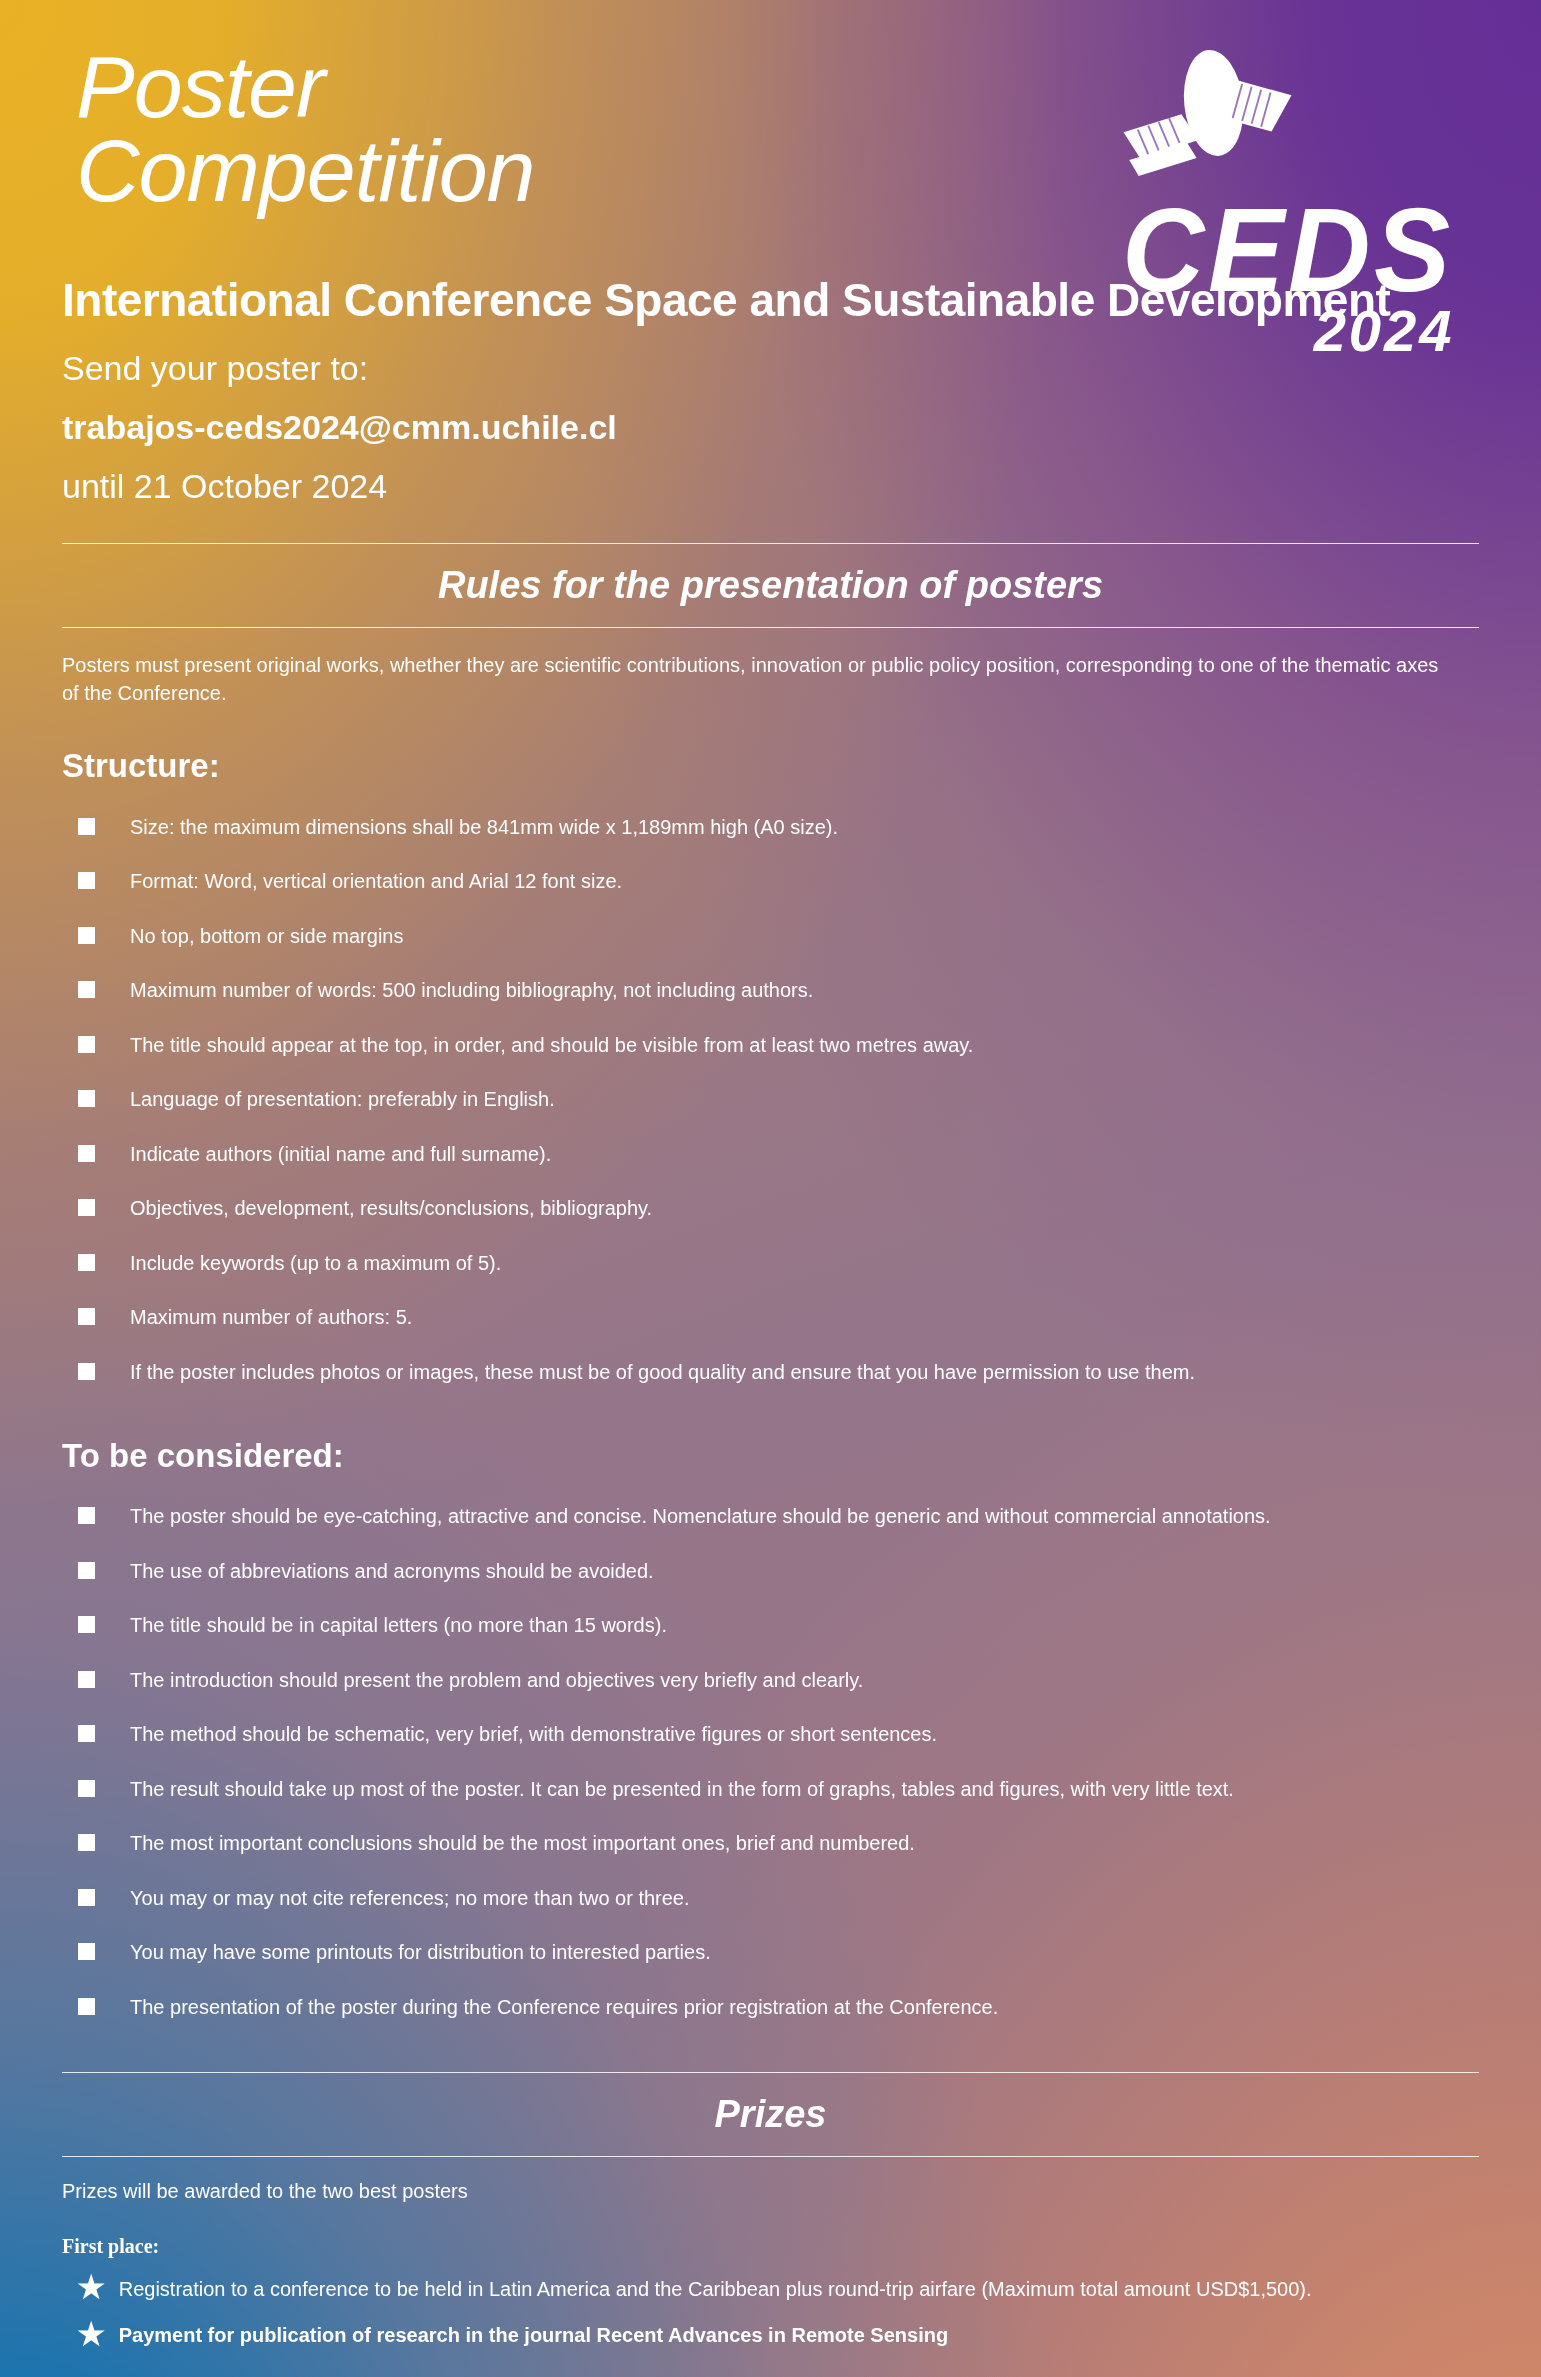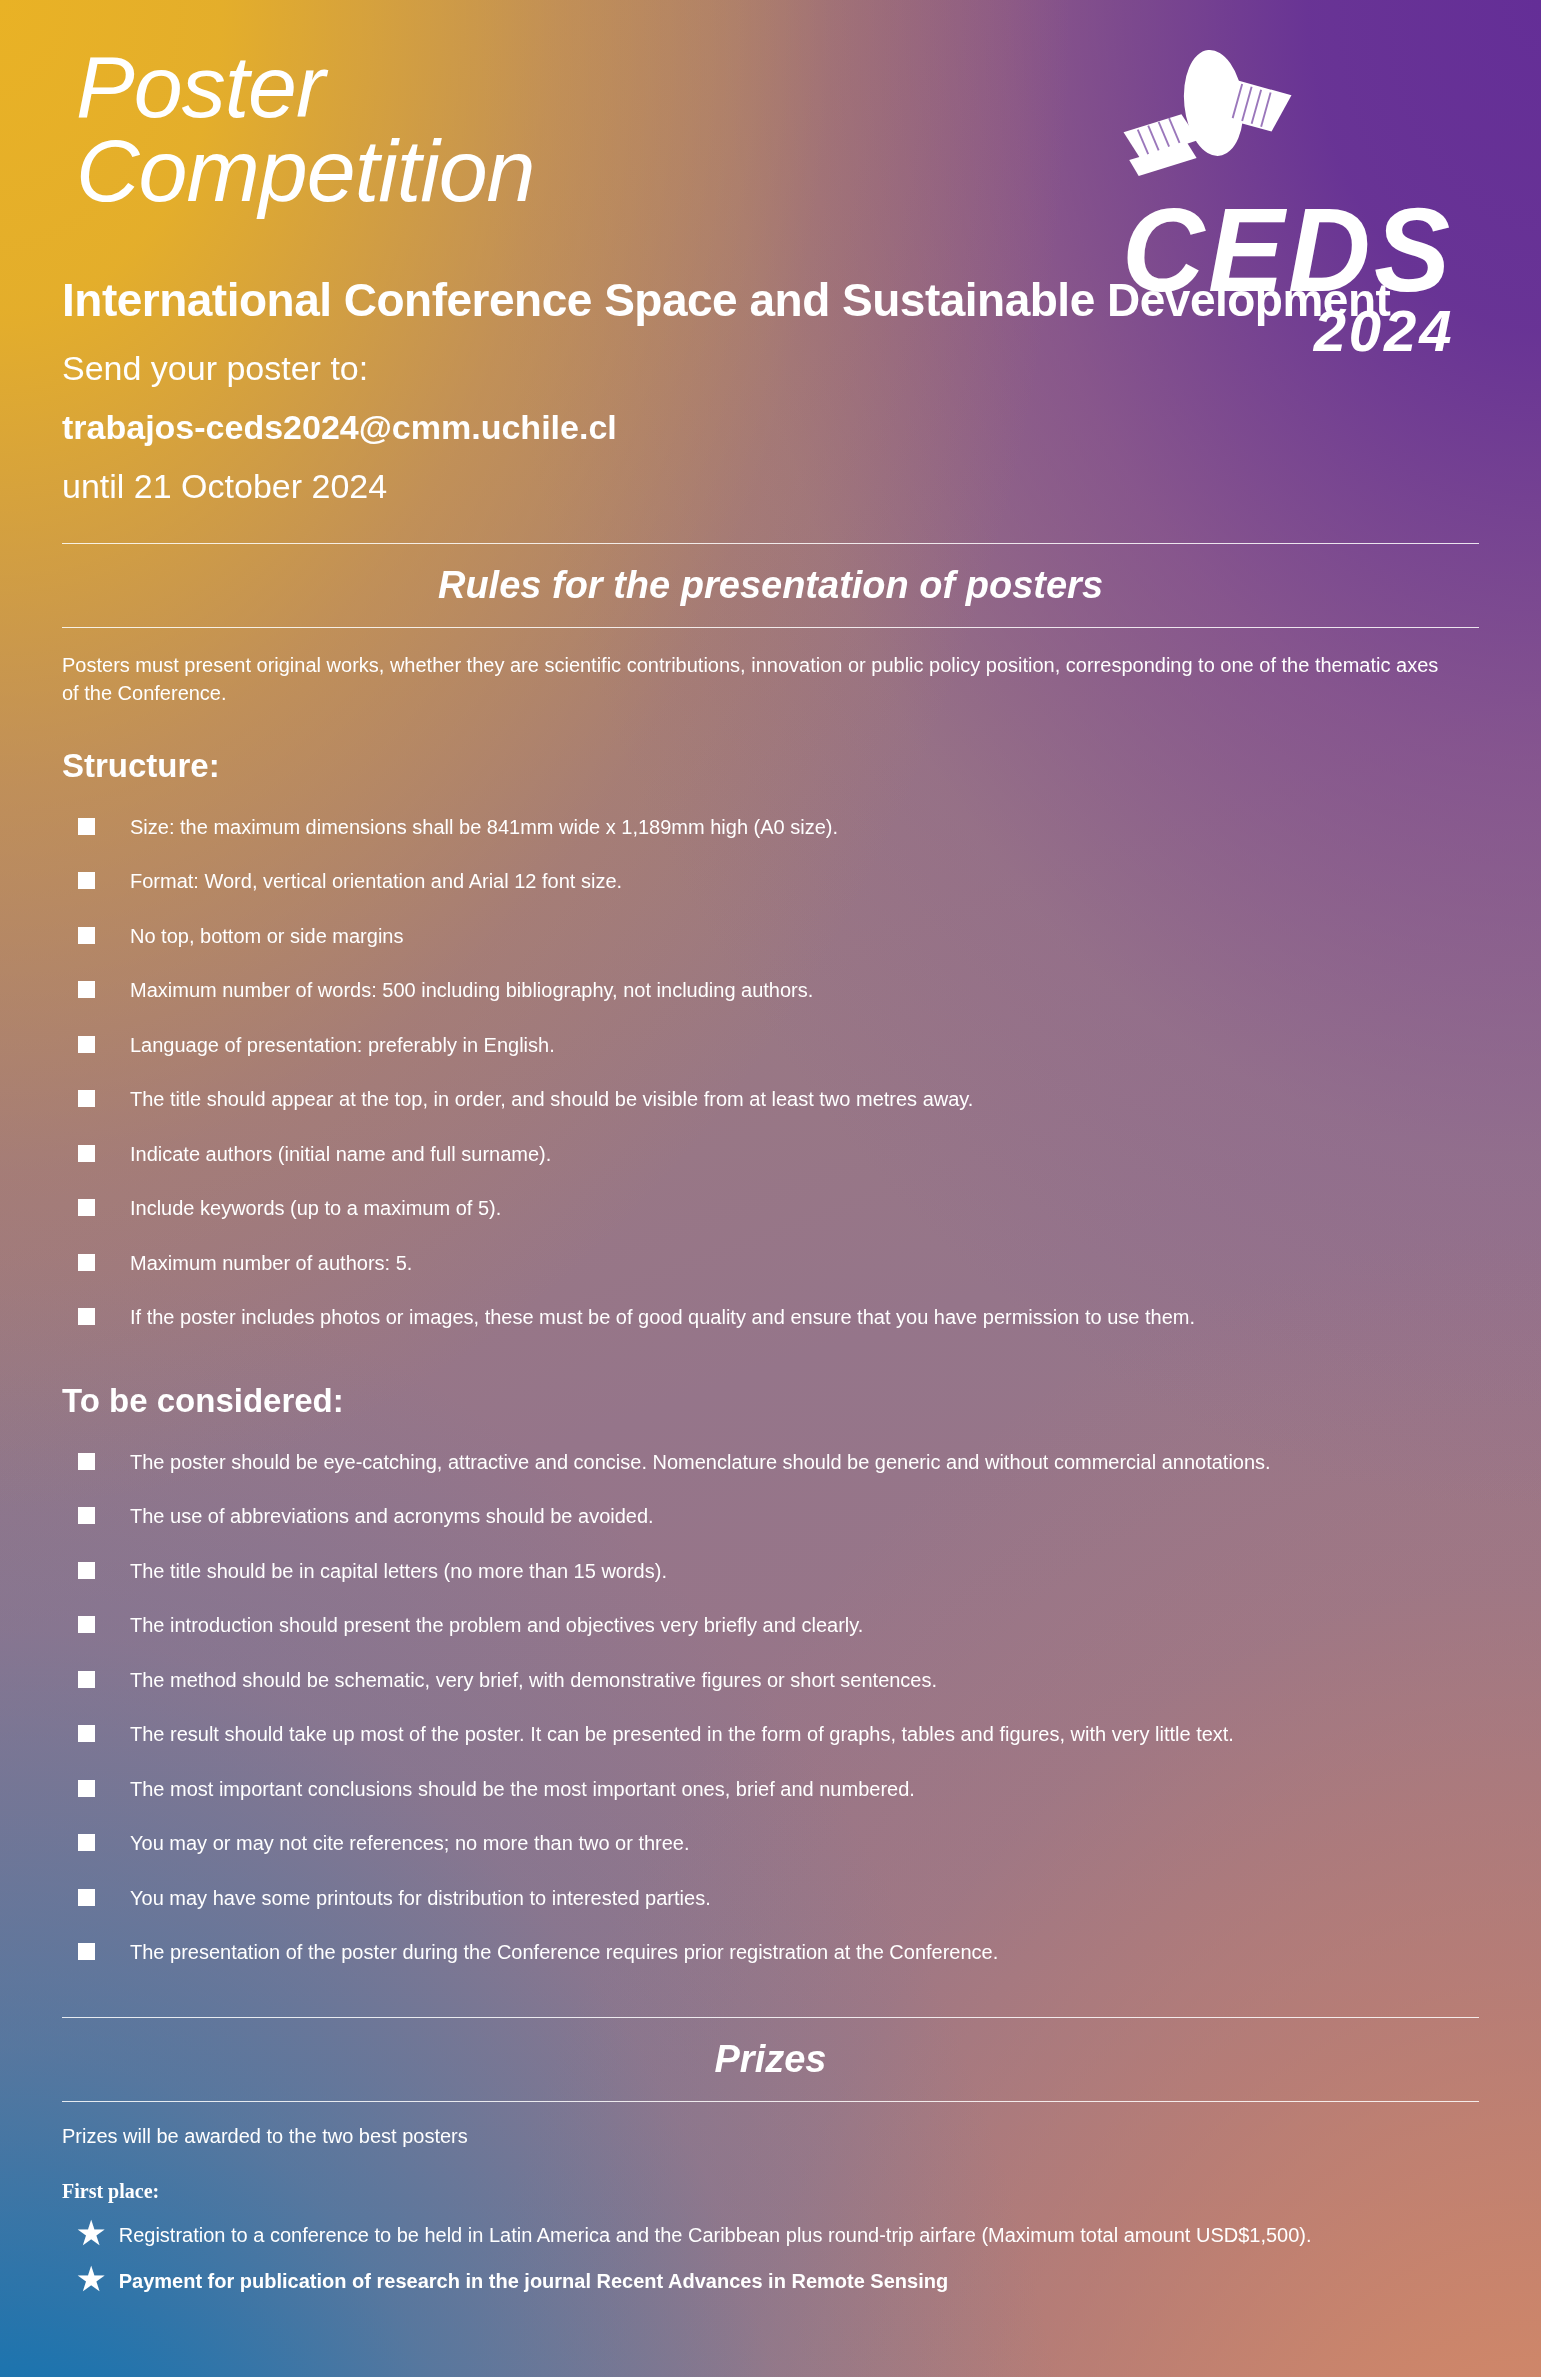"Language of presentation: preferably in" li { order: before "The title should appear at" -> after "The title should appear at" }
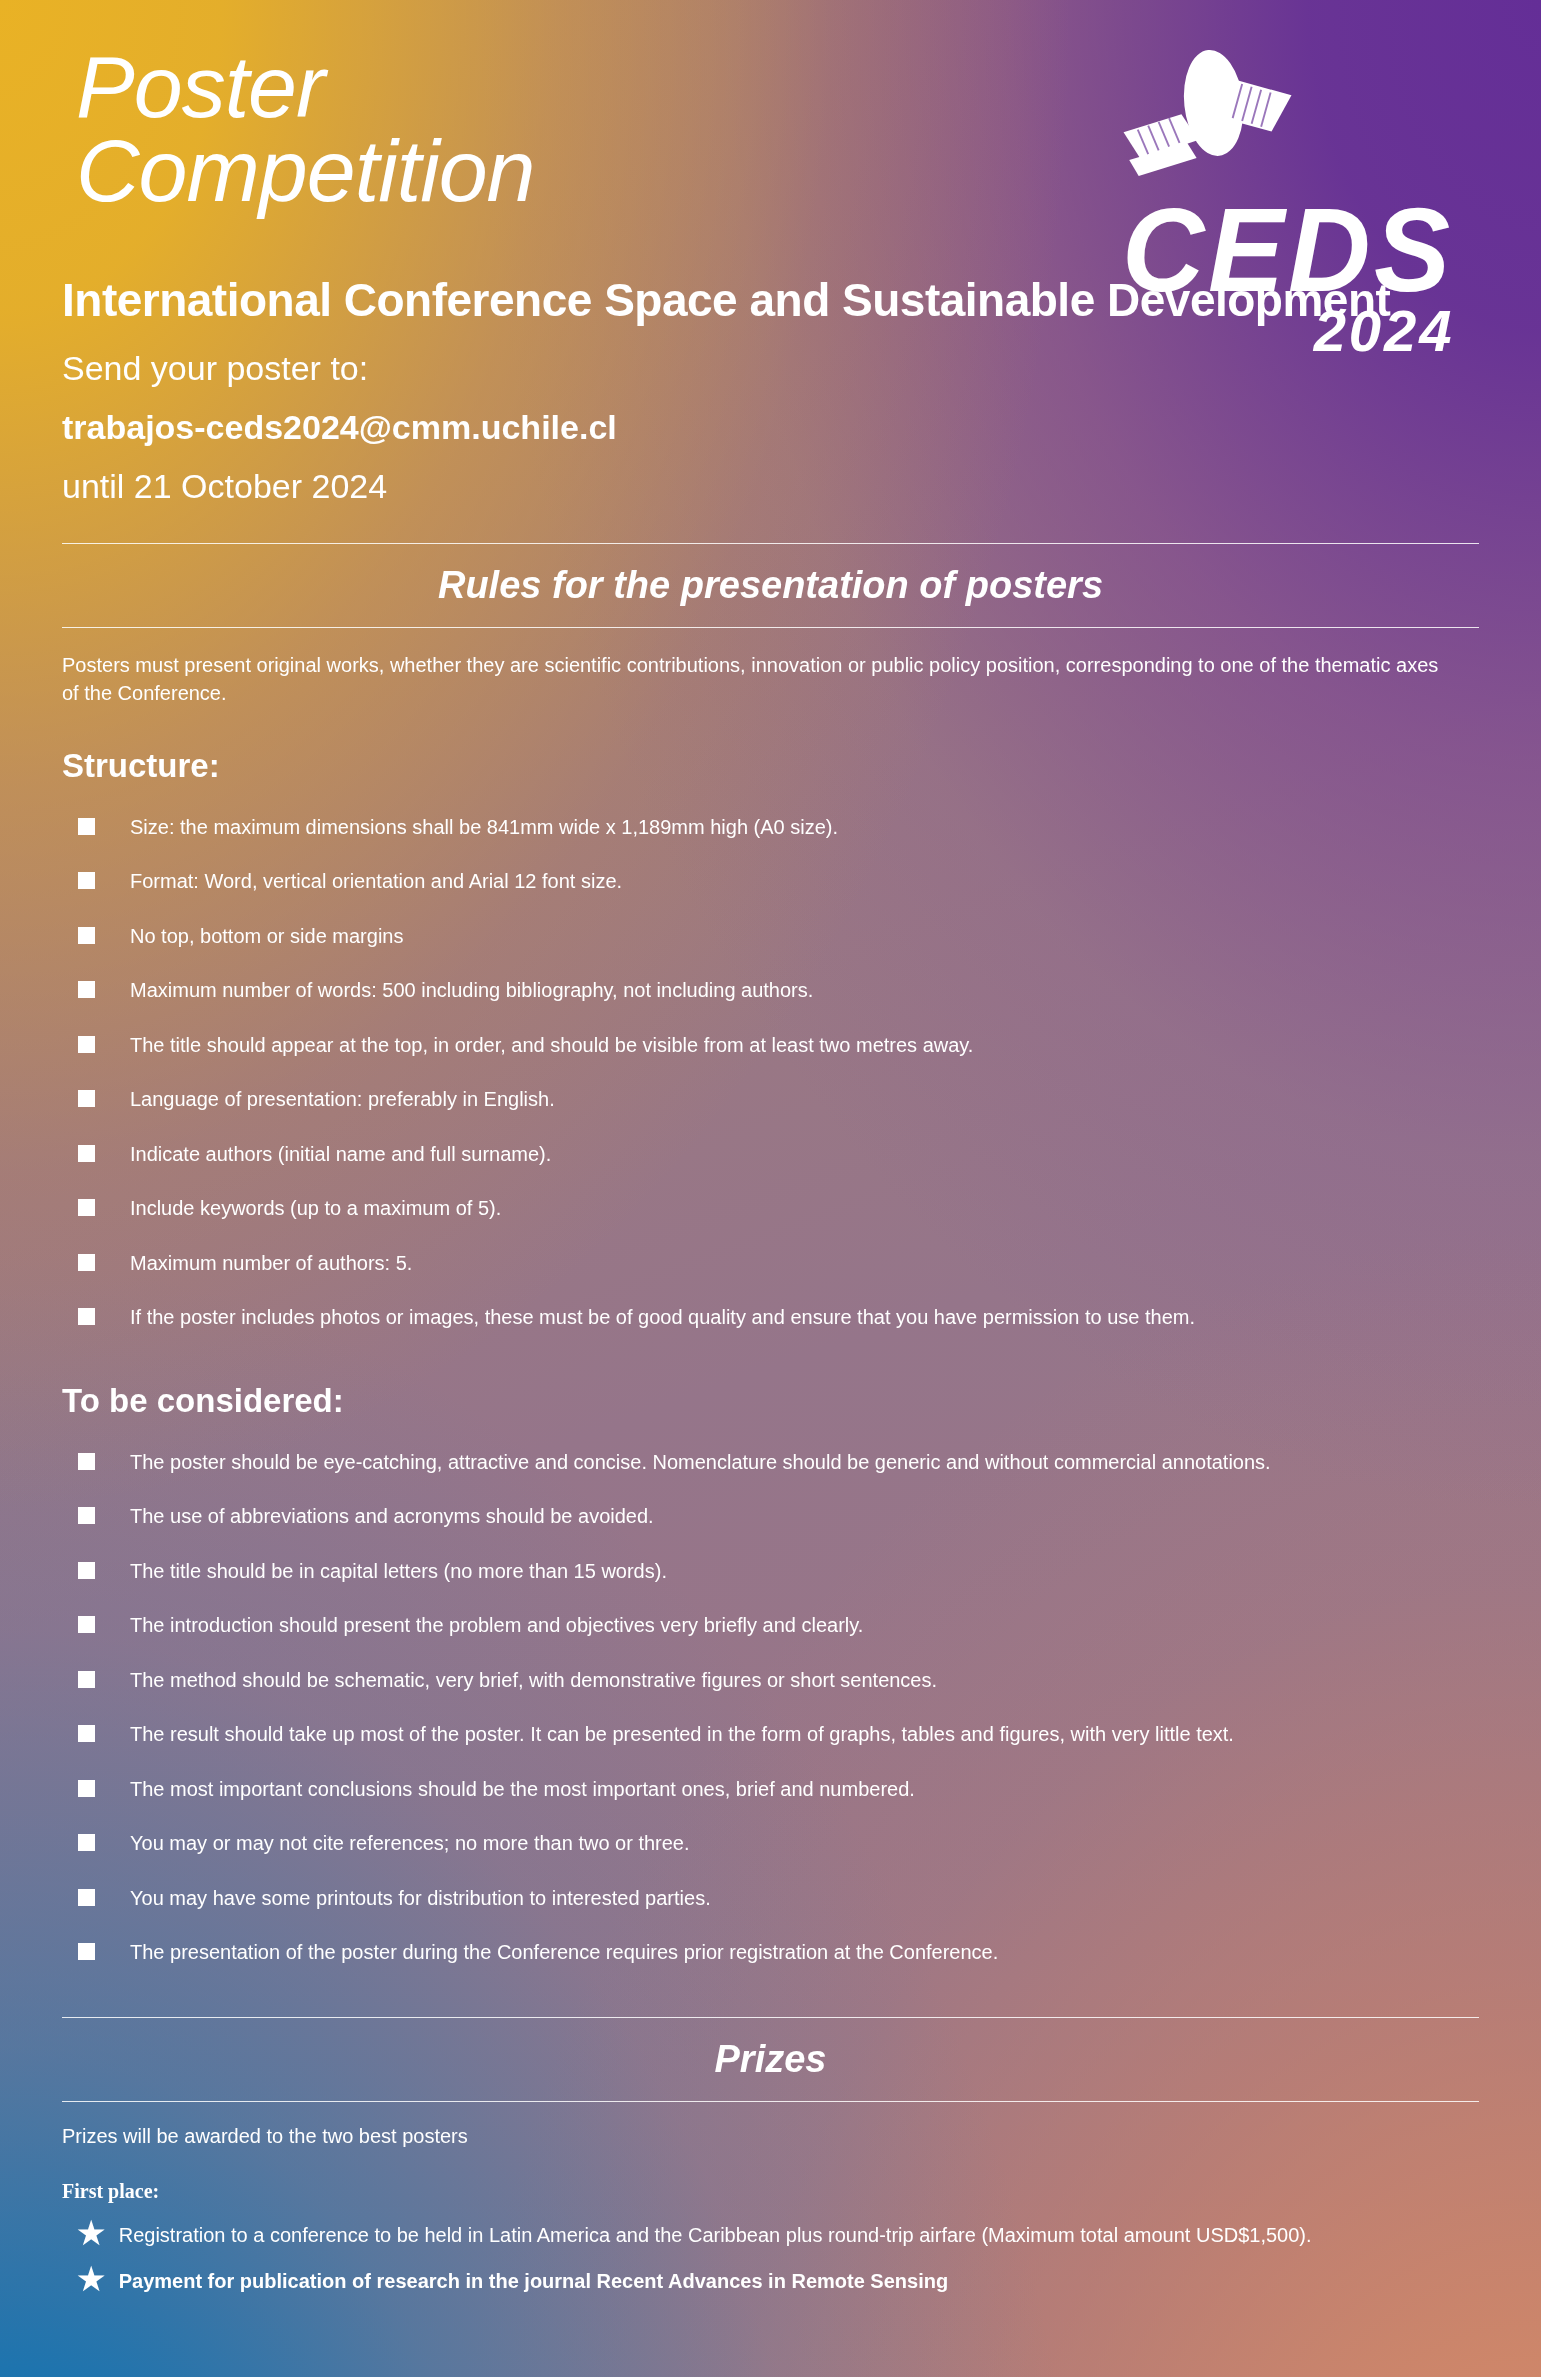"Objectives, development," li { html: none -> <li> <span></span> <span>Objectives, development, results/conclusions, bibliography.</span> </li> }
